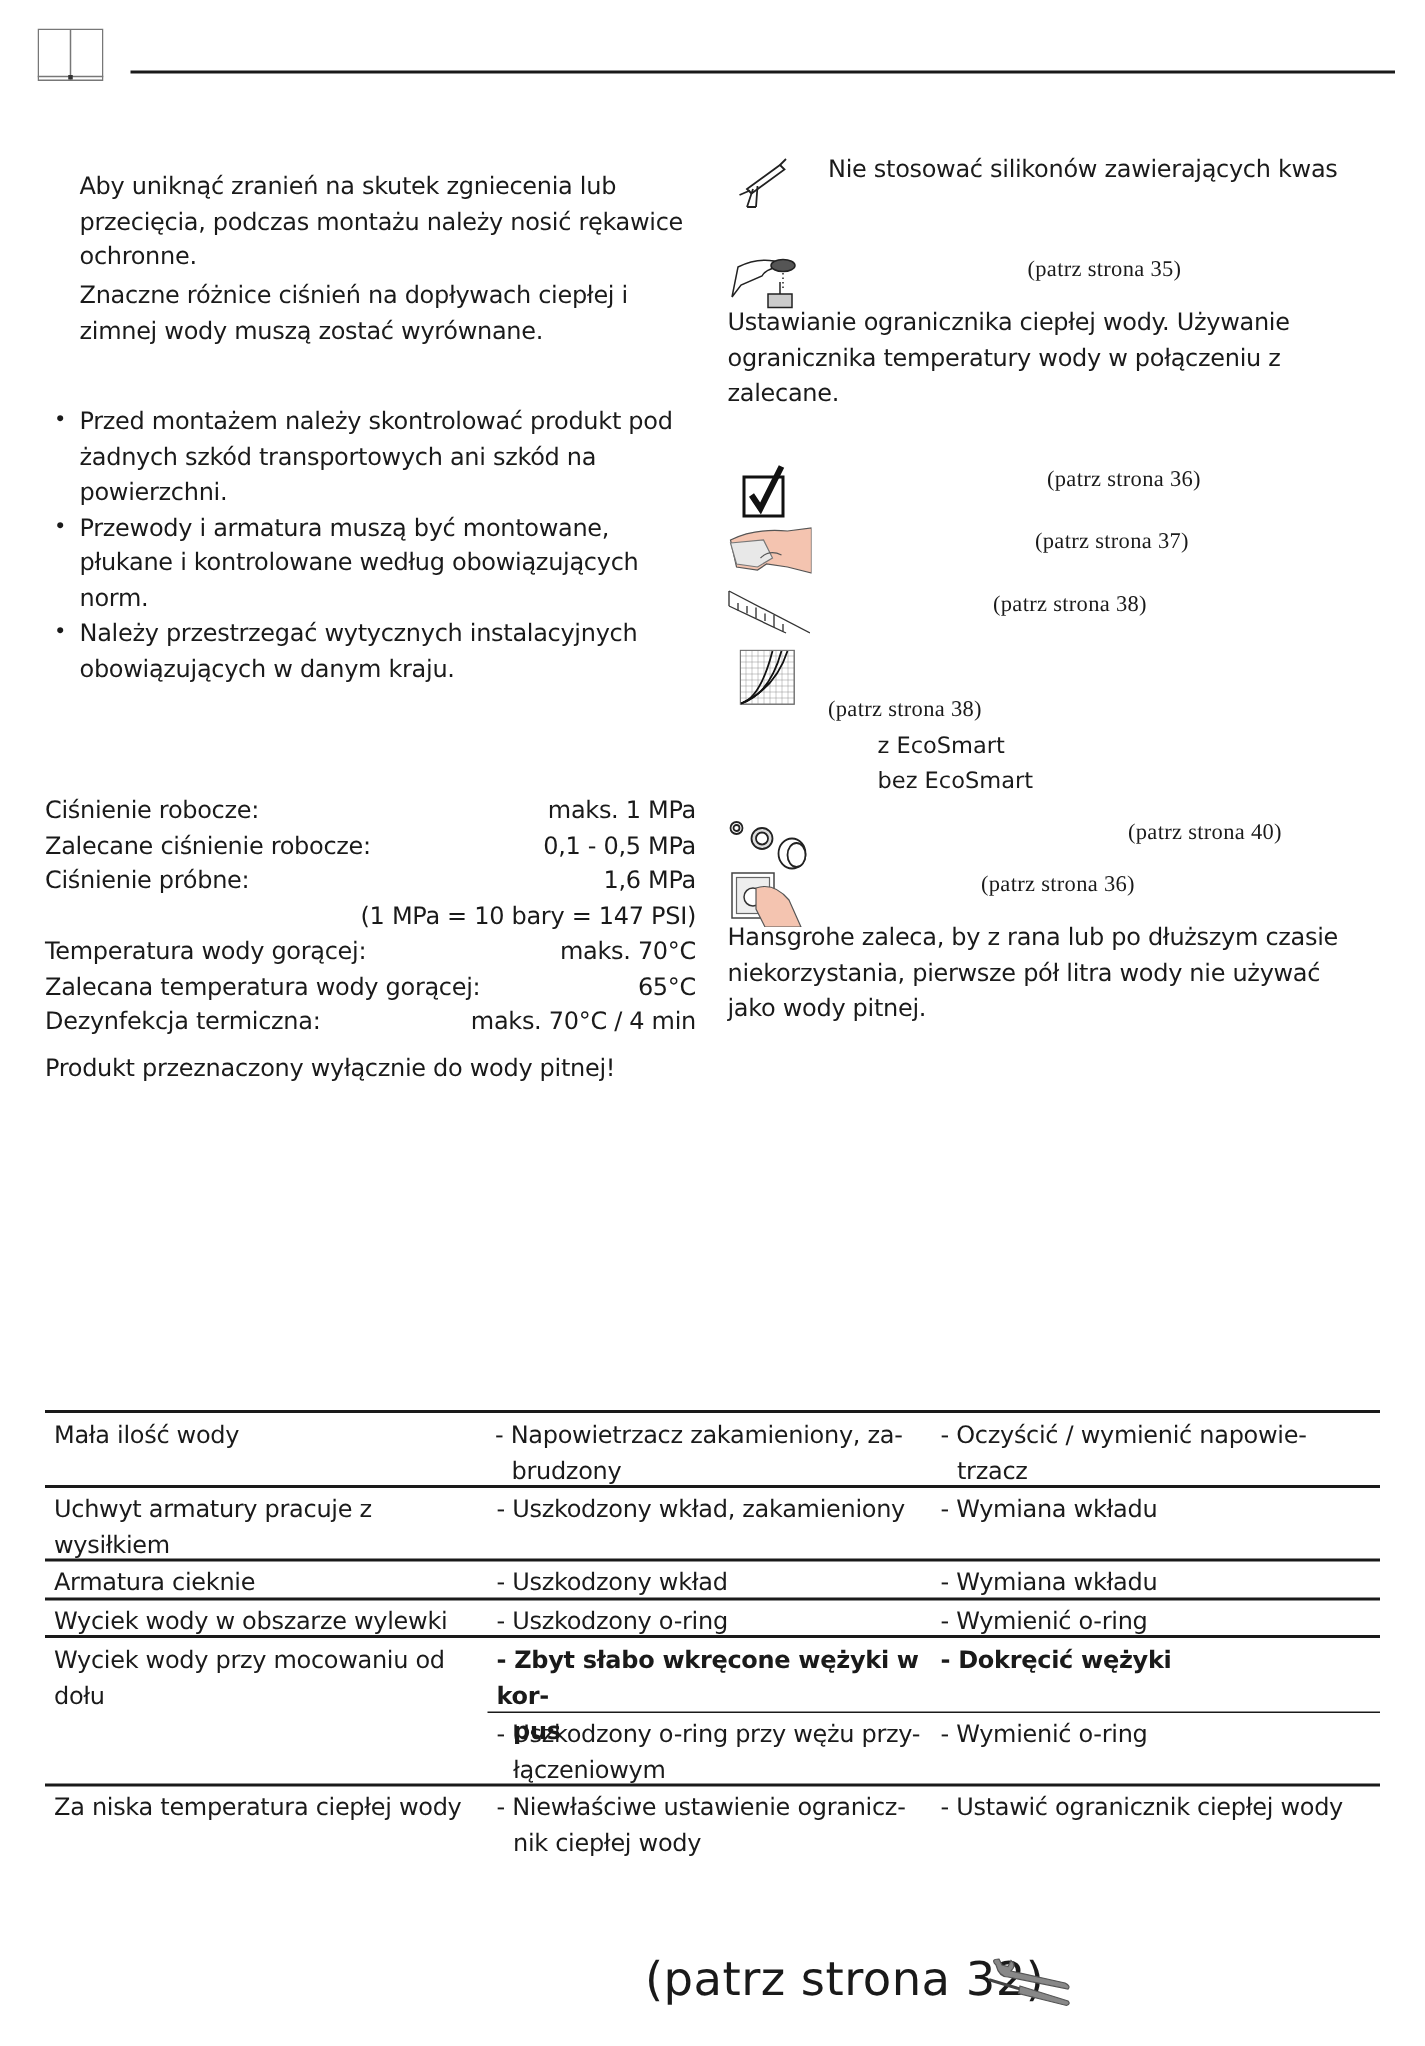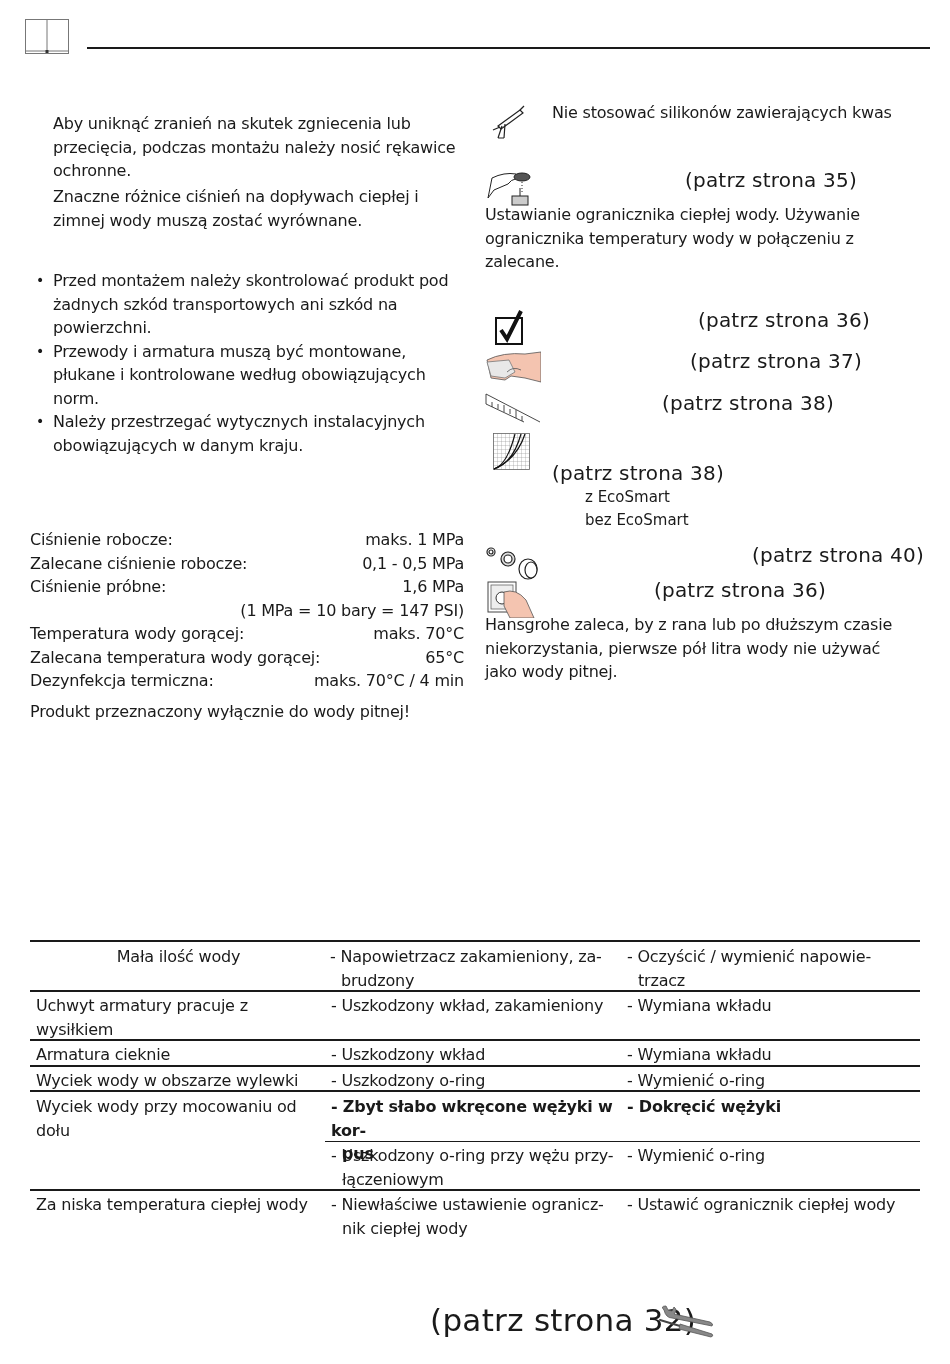"(patrz strona 35)" .big { font-family: none -> Liberation Serif, serif; font-size: 20px -> 15px }
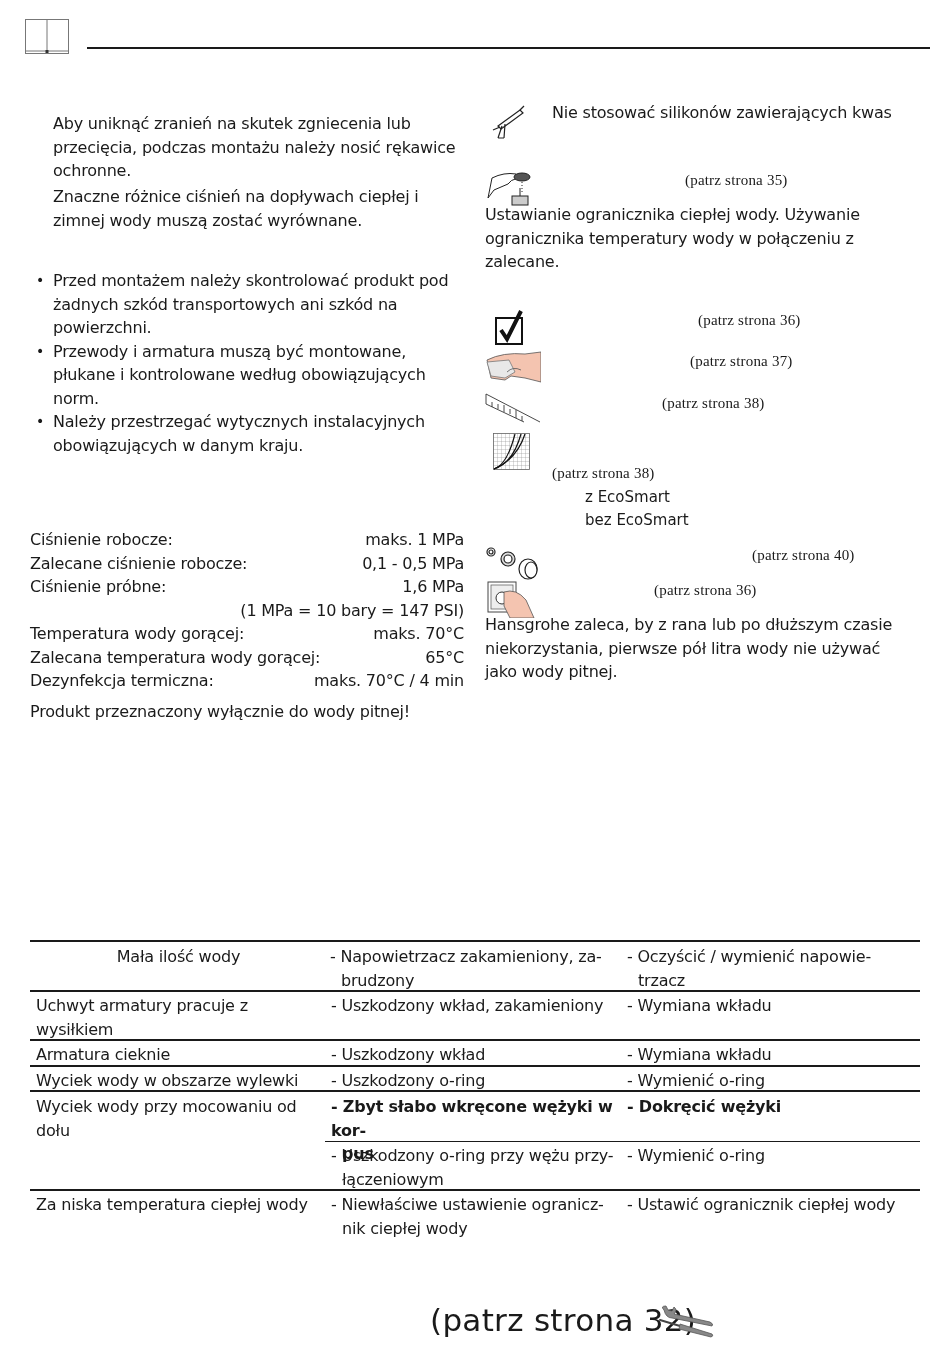"Mała ilość wody" div.cell { text-align: center -> none }
